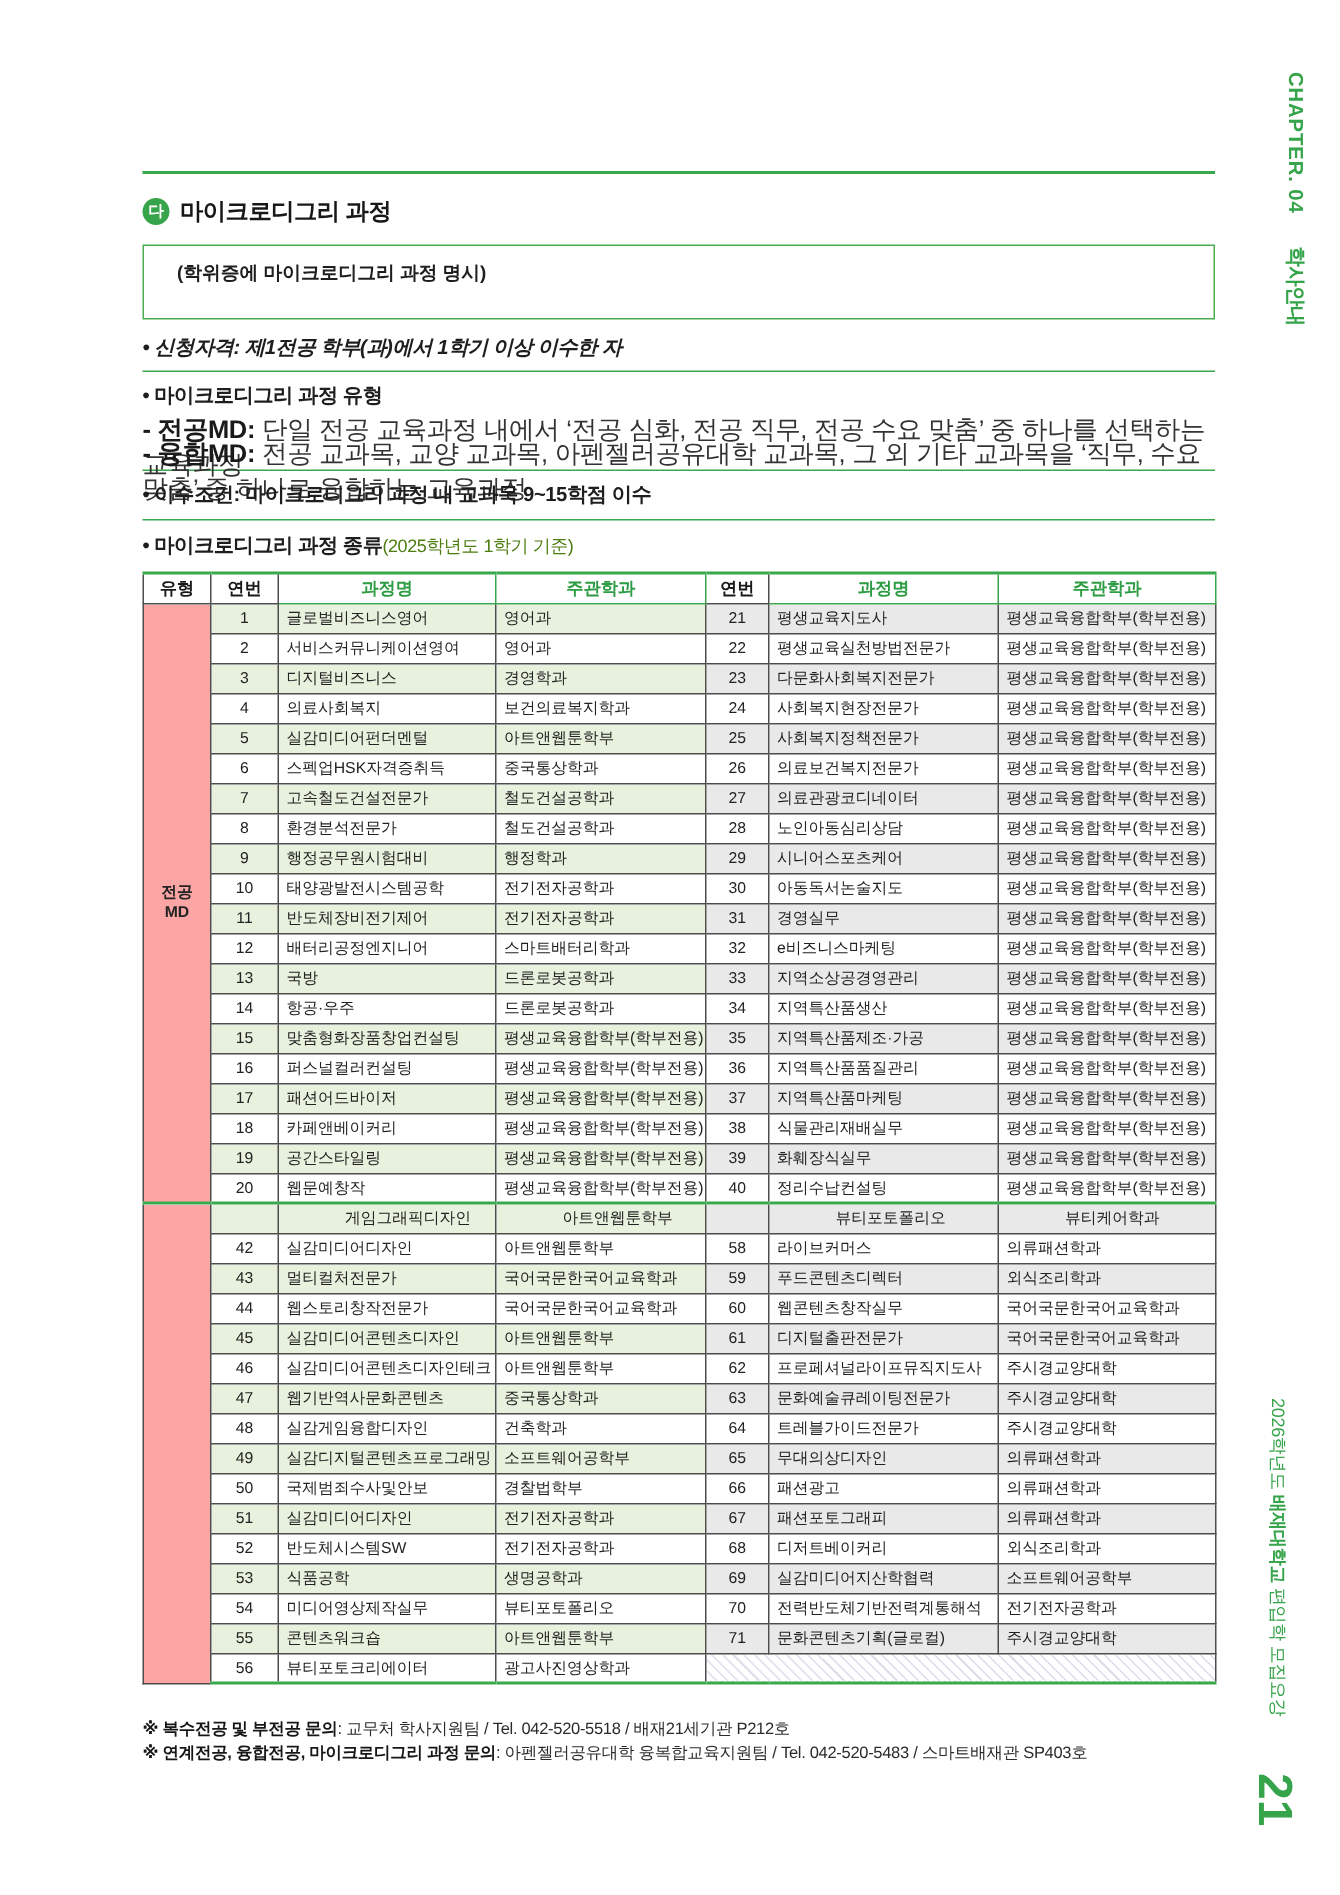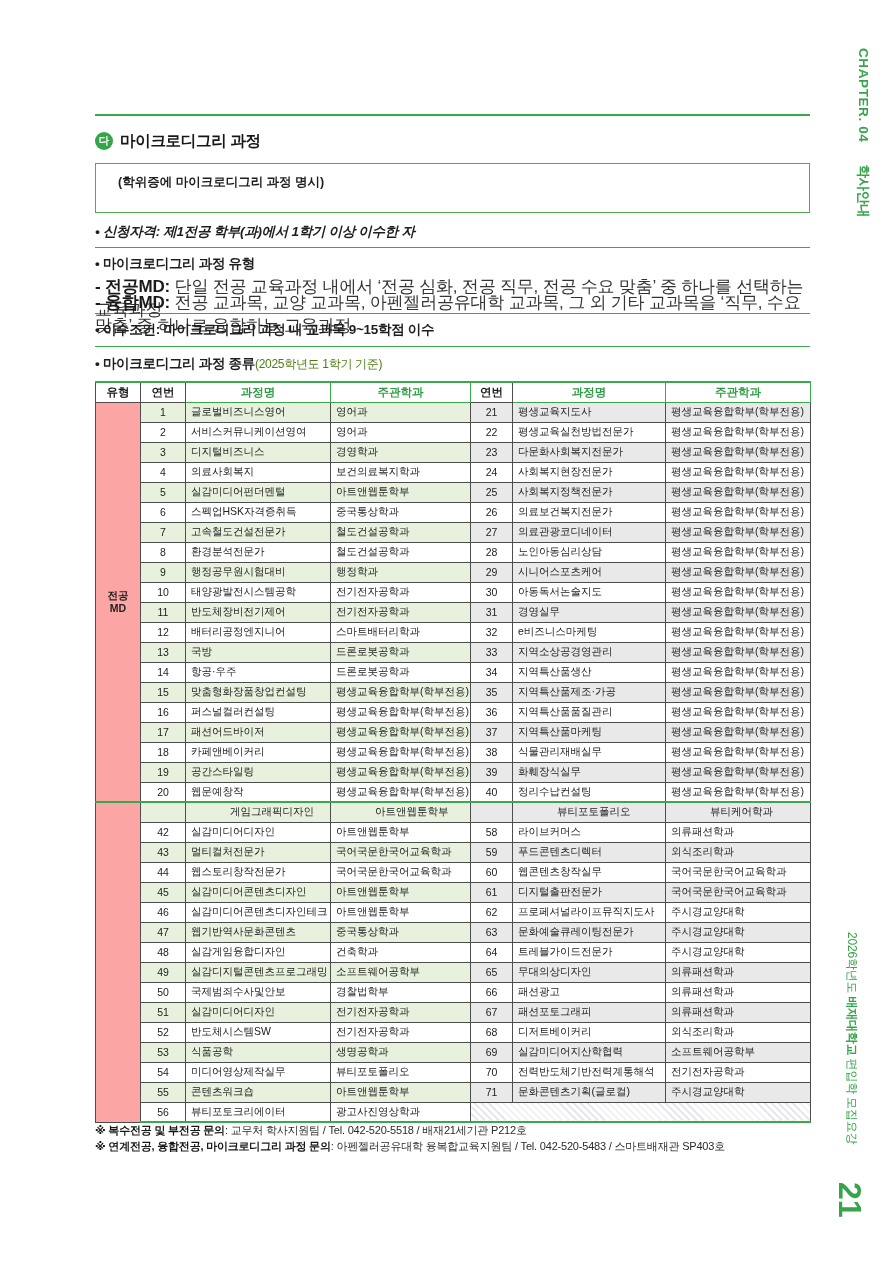"※ 복수전공 및 부전공 문의:" .footnotes { margin-top: none -> 22px }
